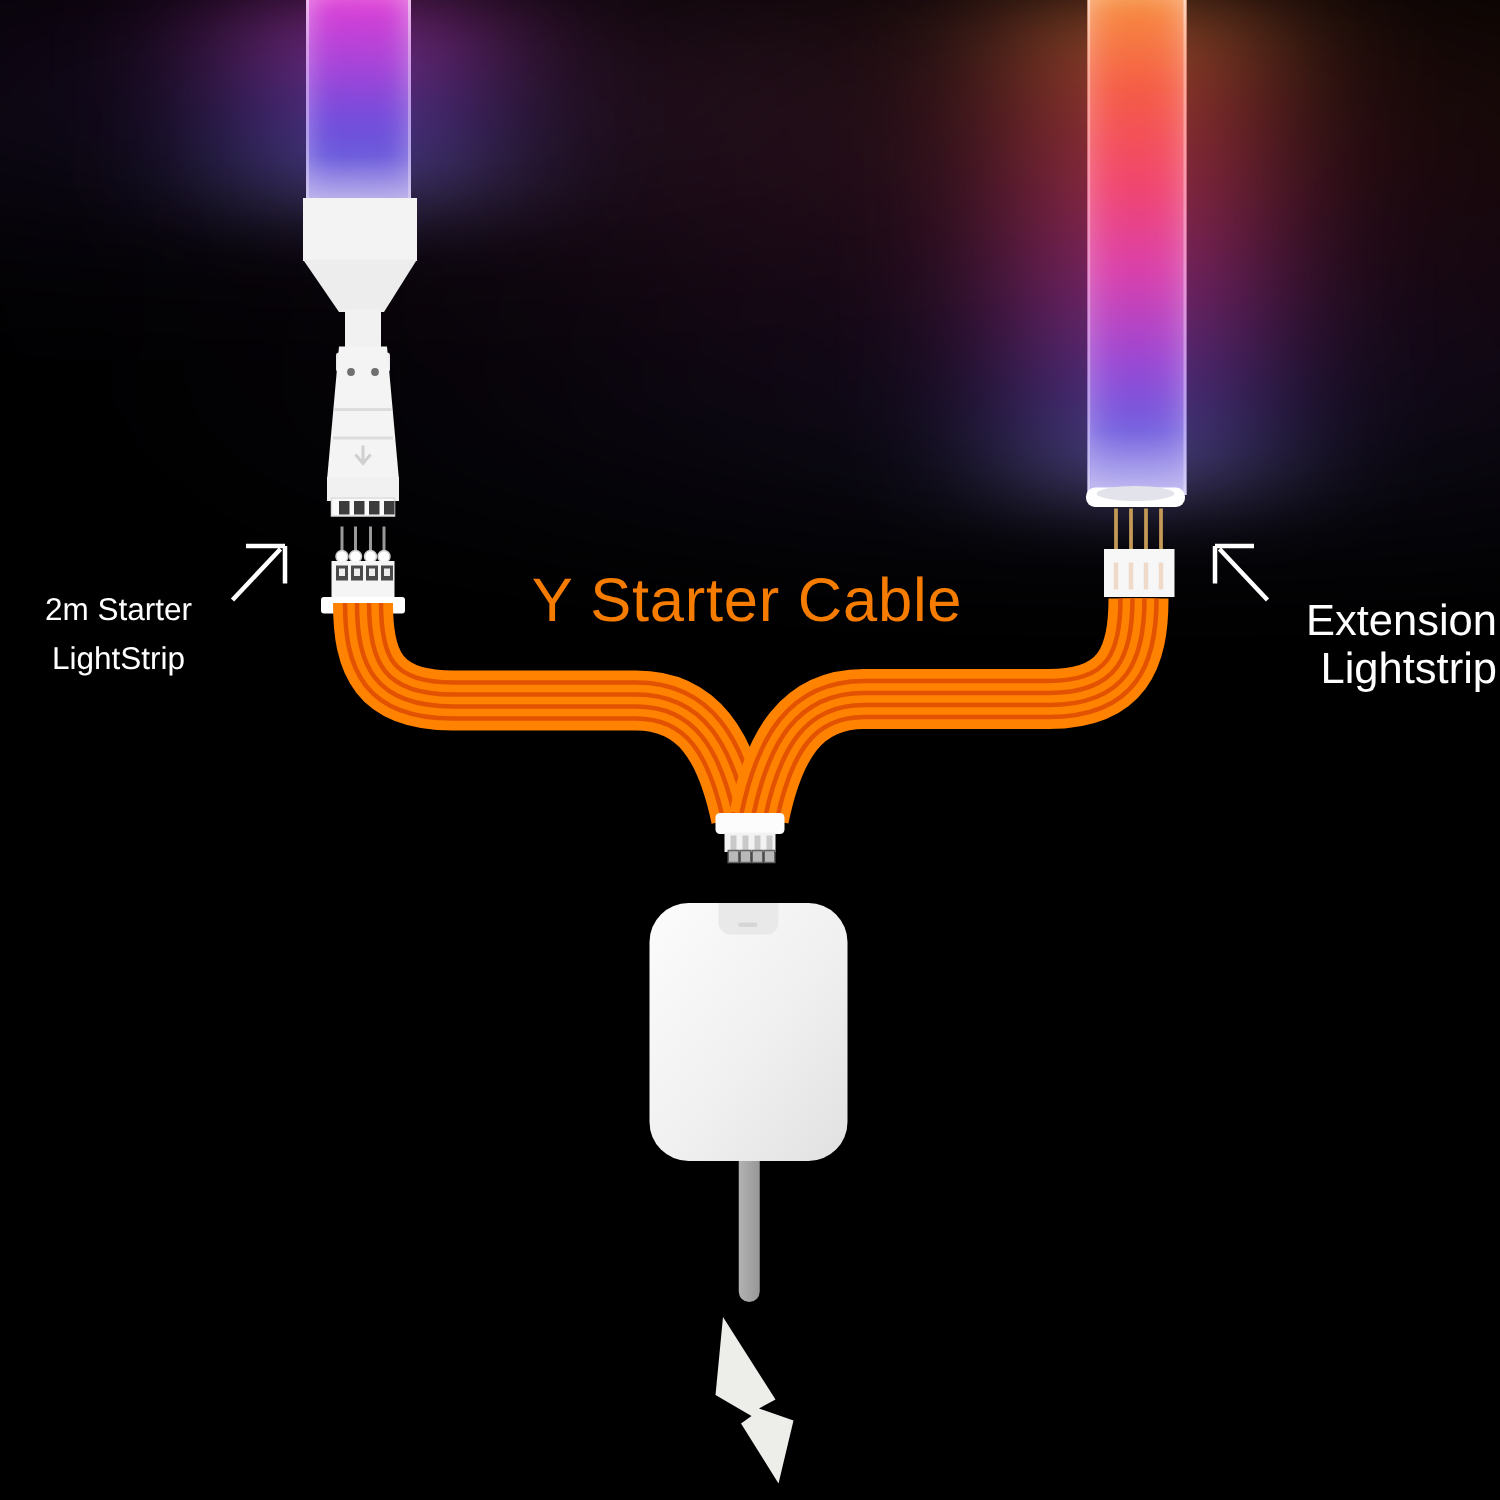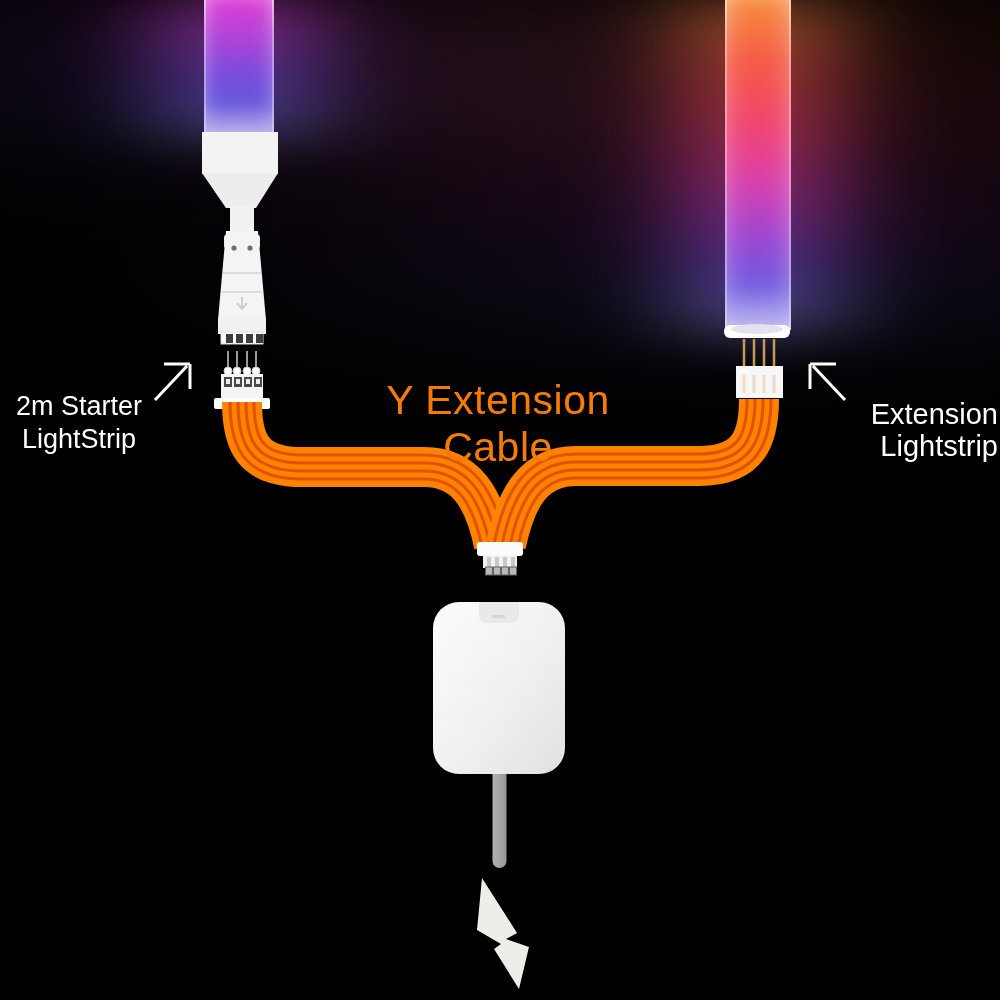"2m Starter" #label-left { font-size: 27px -> 21px }
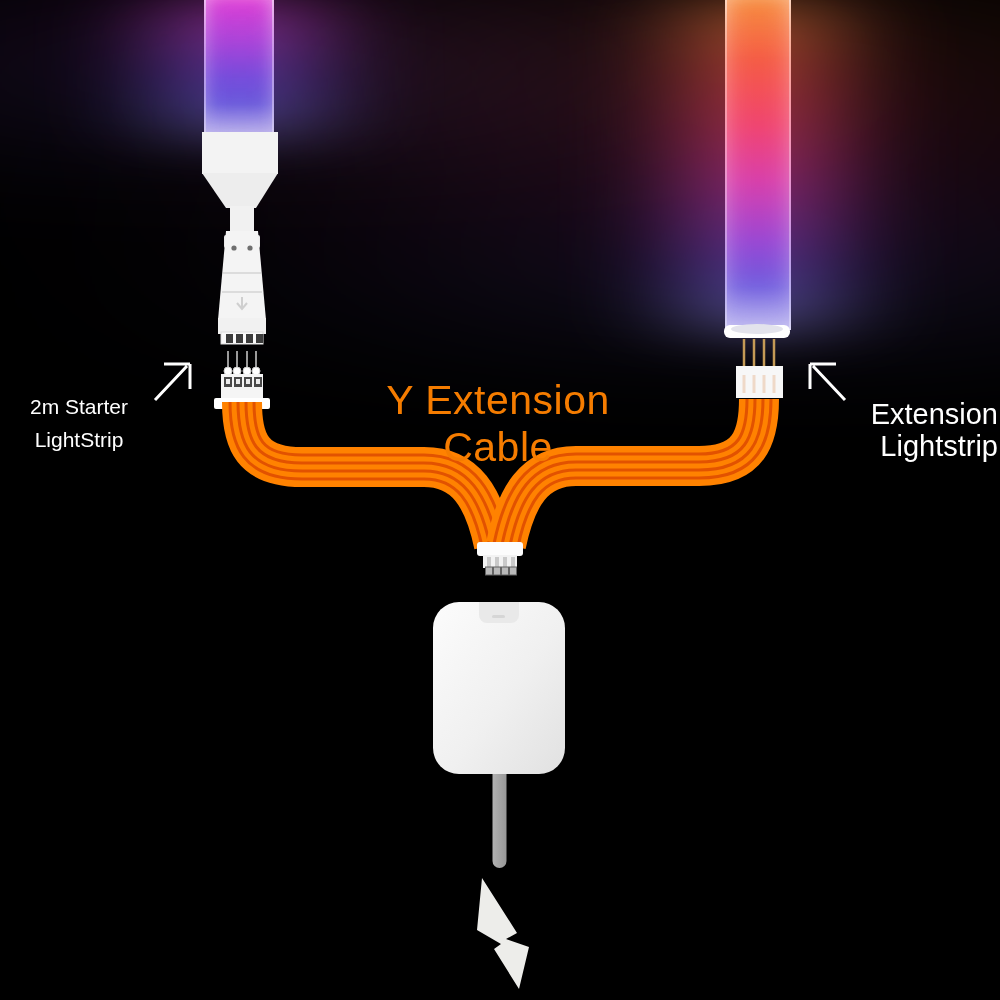"Y Extension Cable" div.lbl { text: Extension -> Starter }
